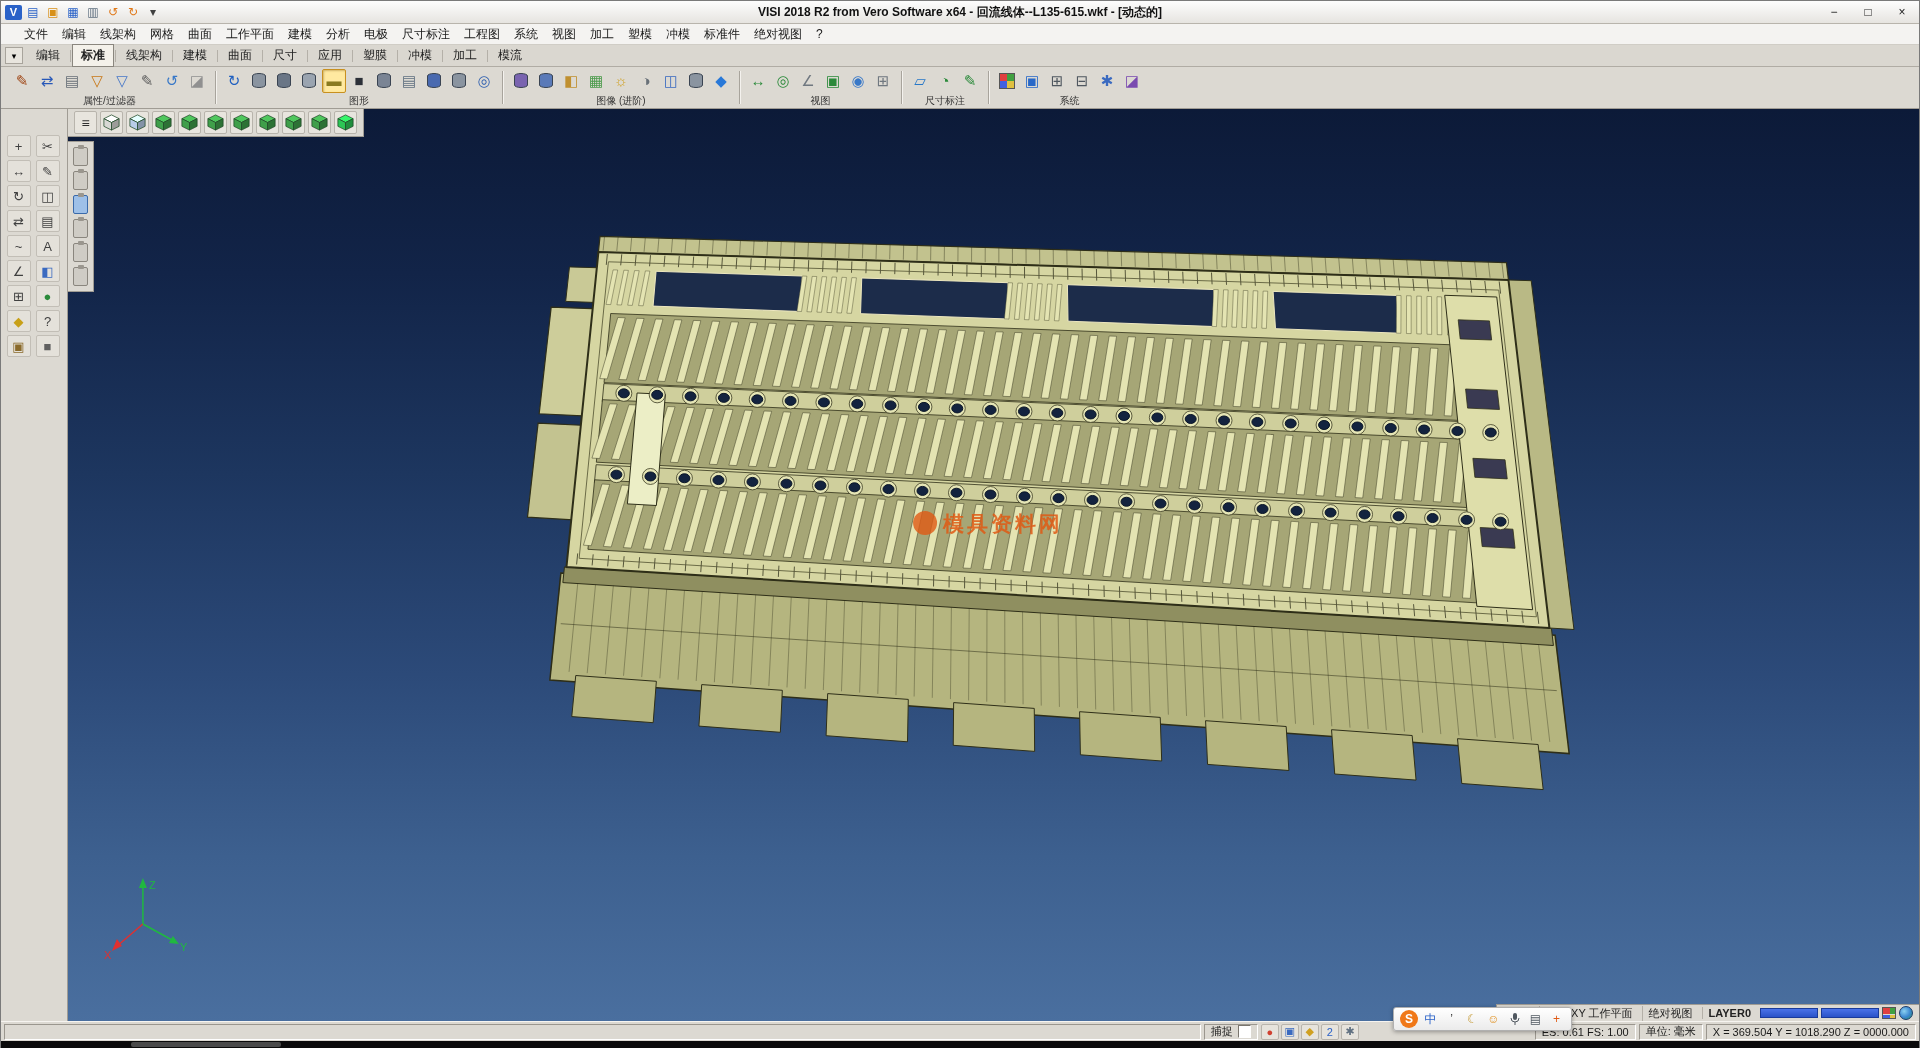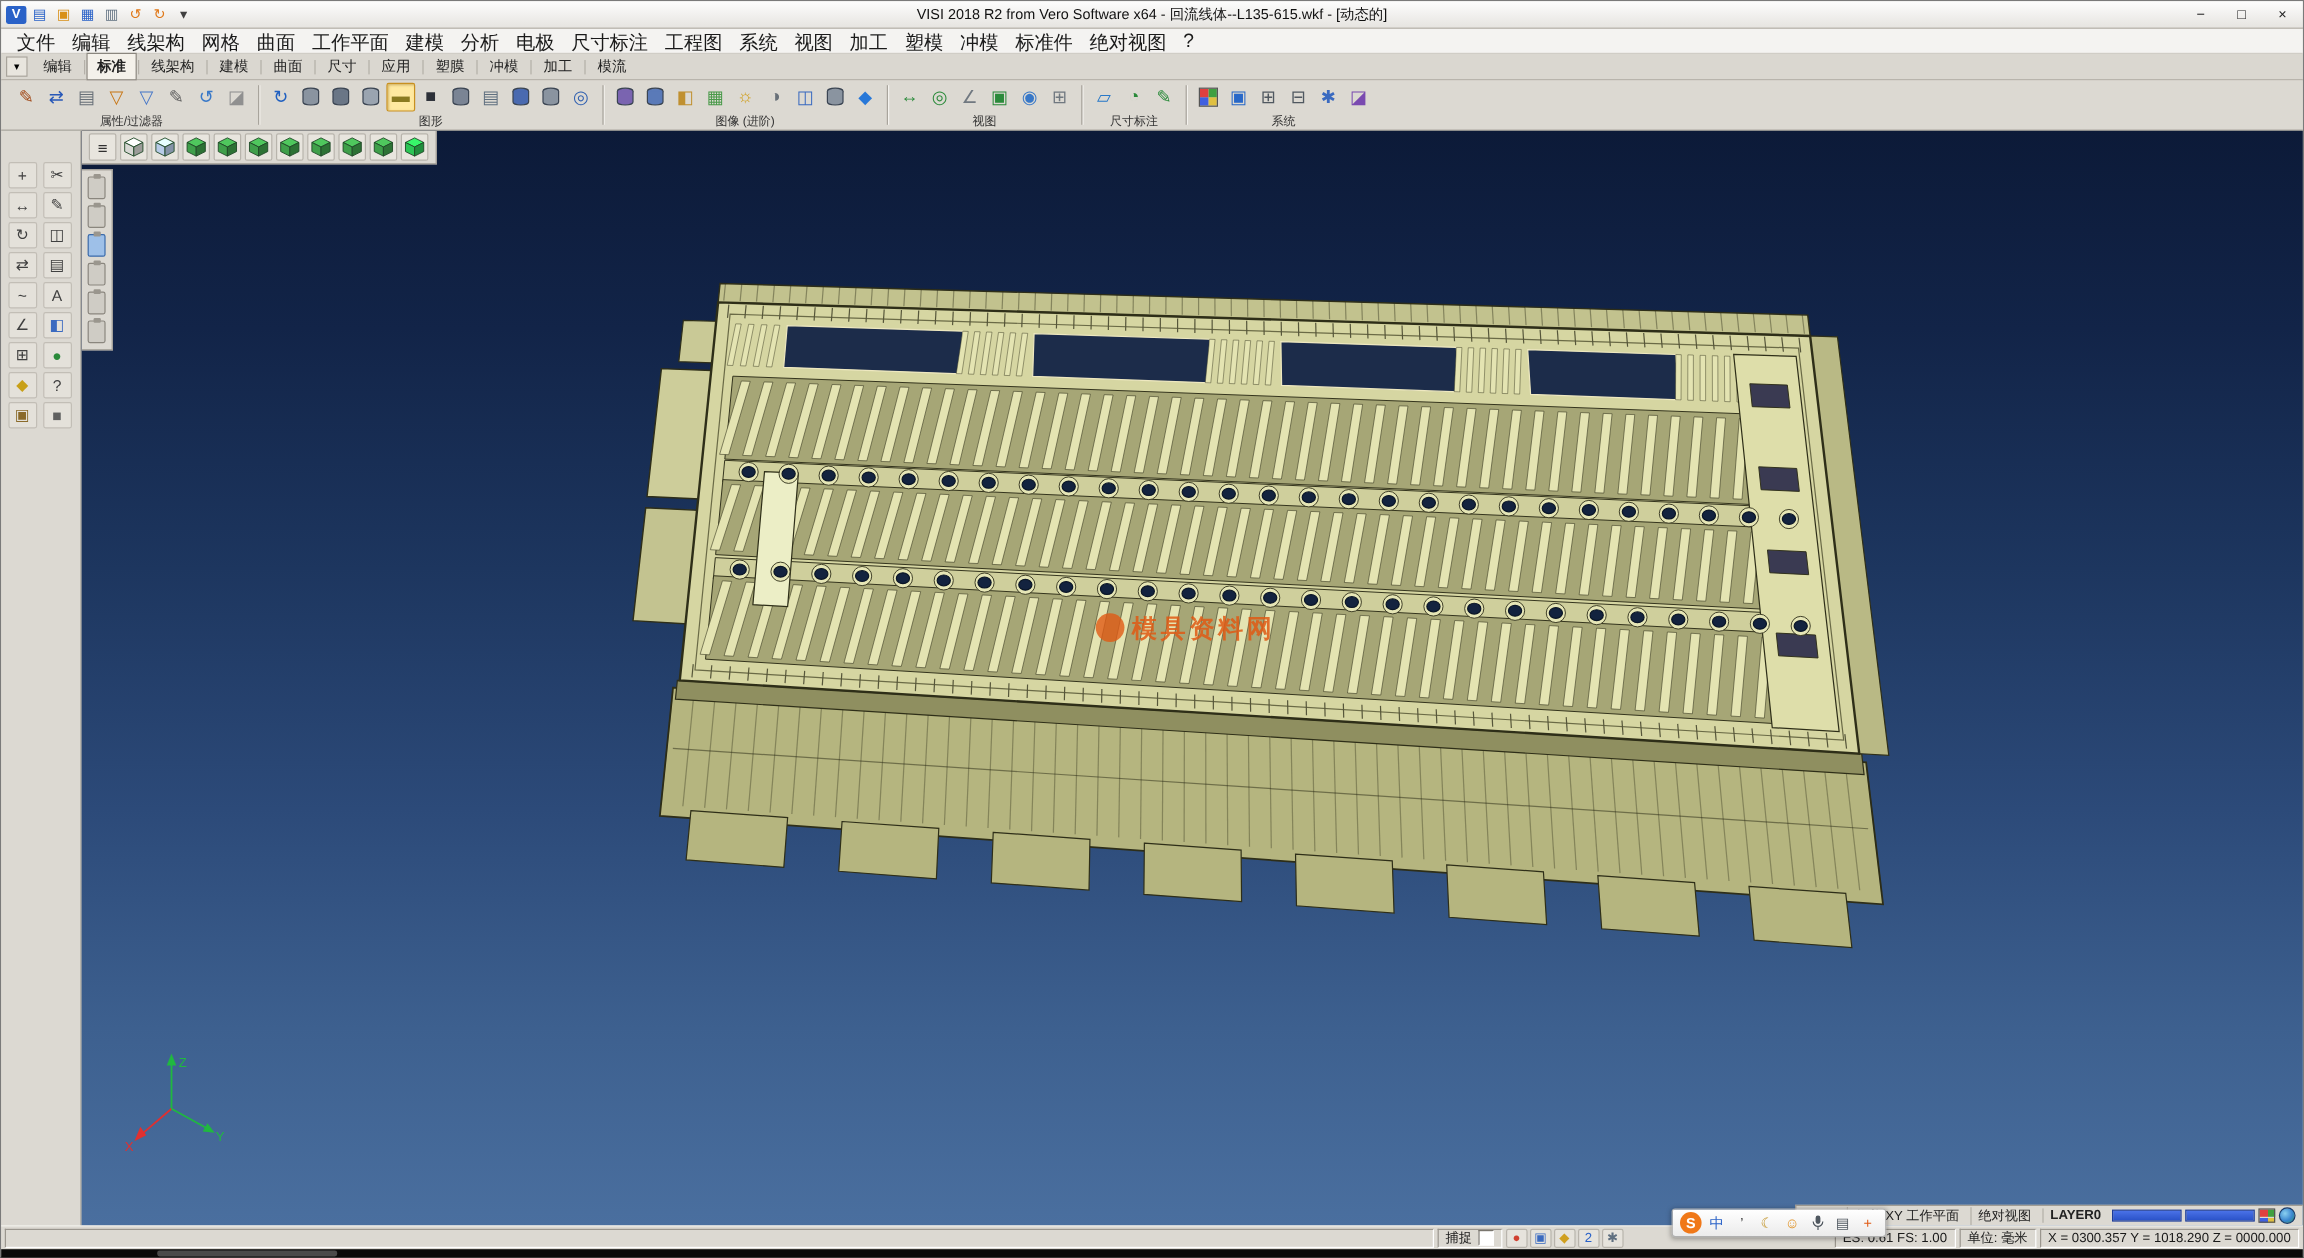"VISI 2018 R2 from Vero" .title { font-weight: none -> bold }
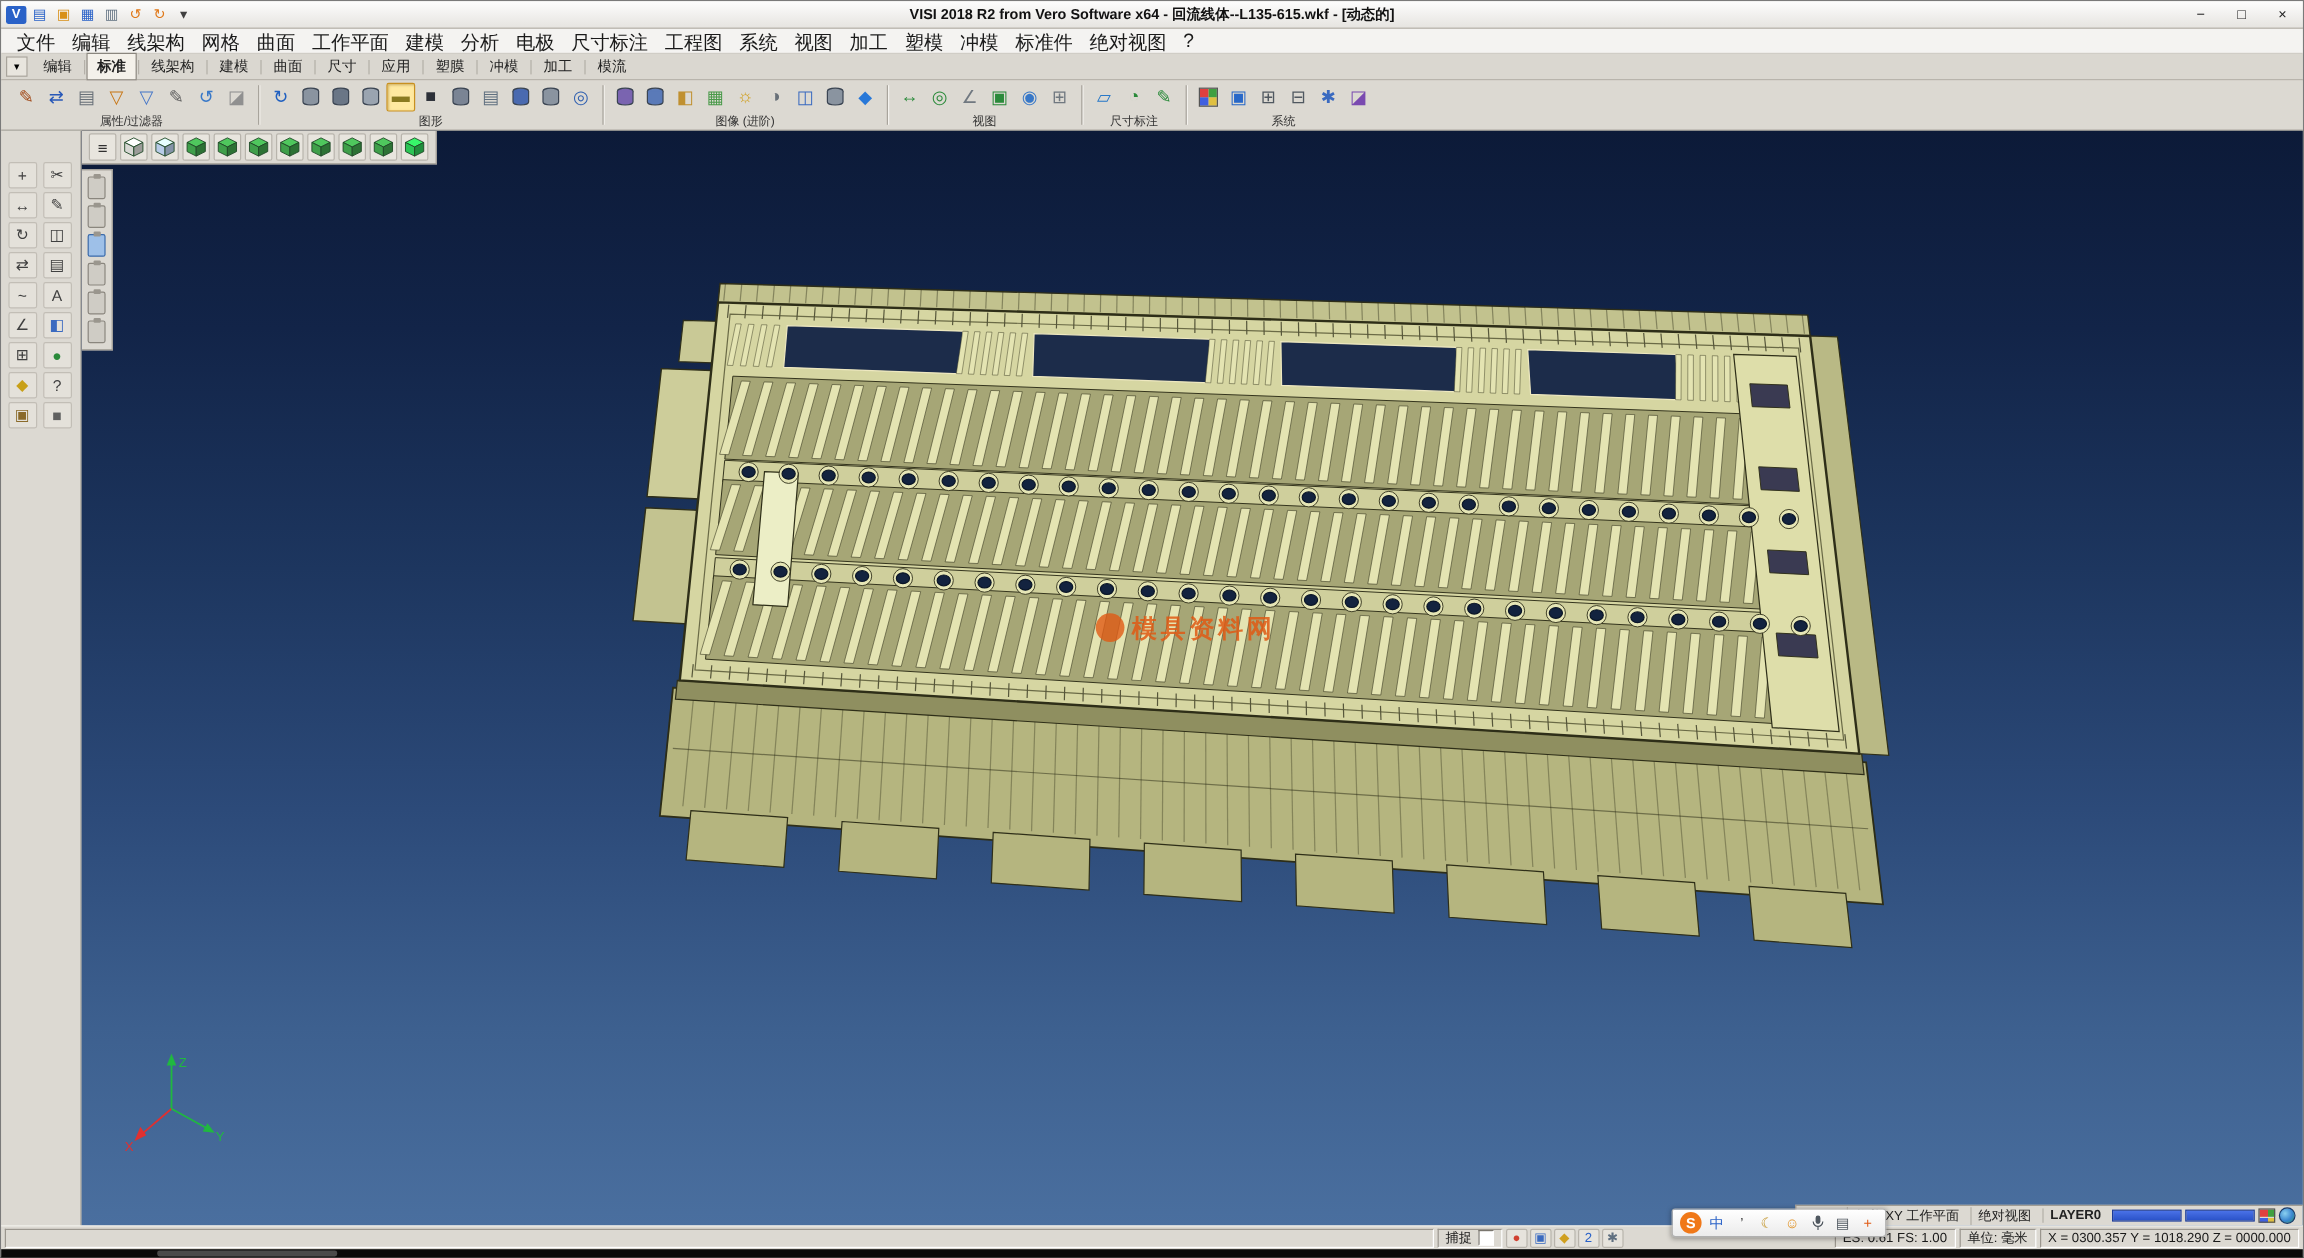"文件" .menubar { align-items: flex-start -> center; font-size: 16px -> 12px; padding-left: 6px -> 16px }
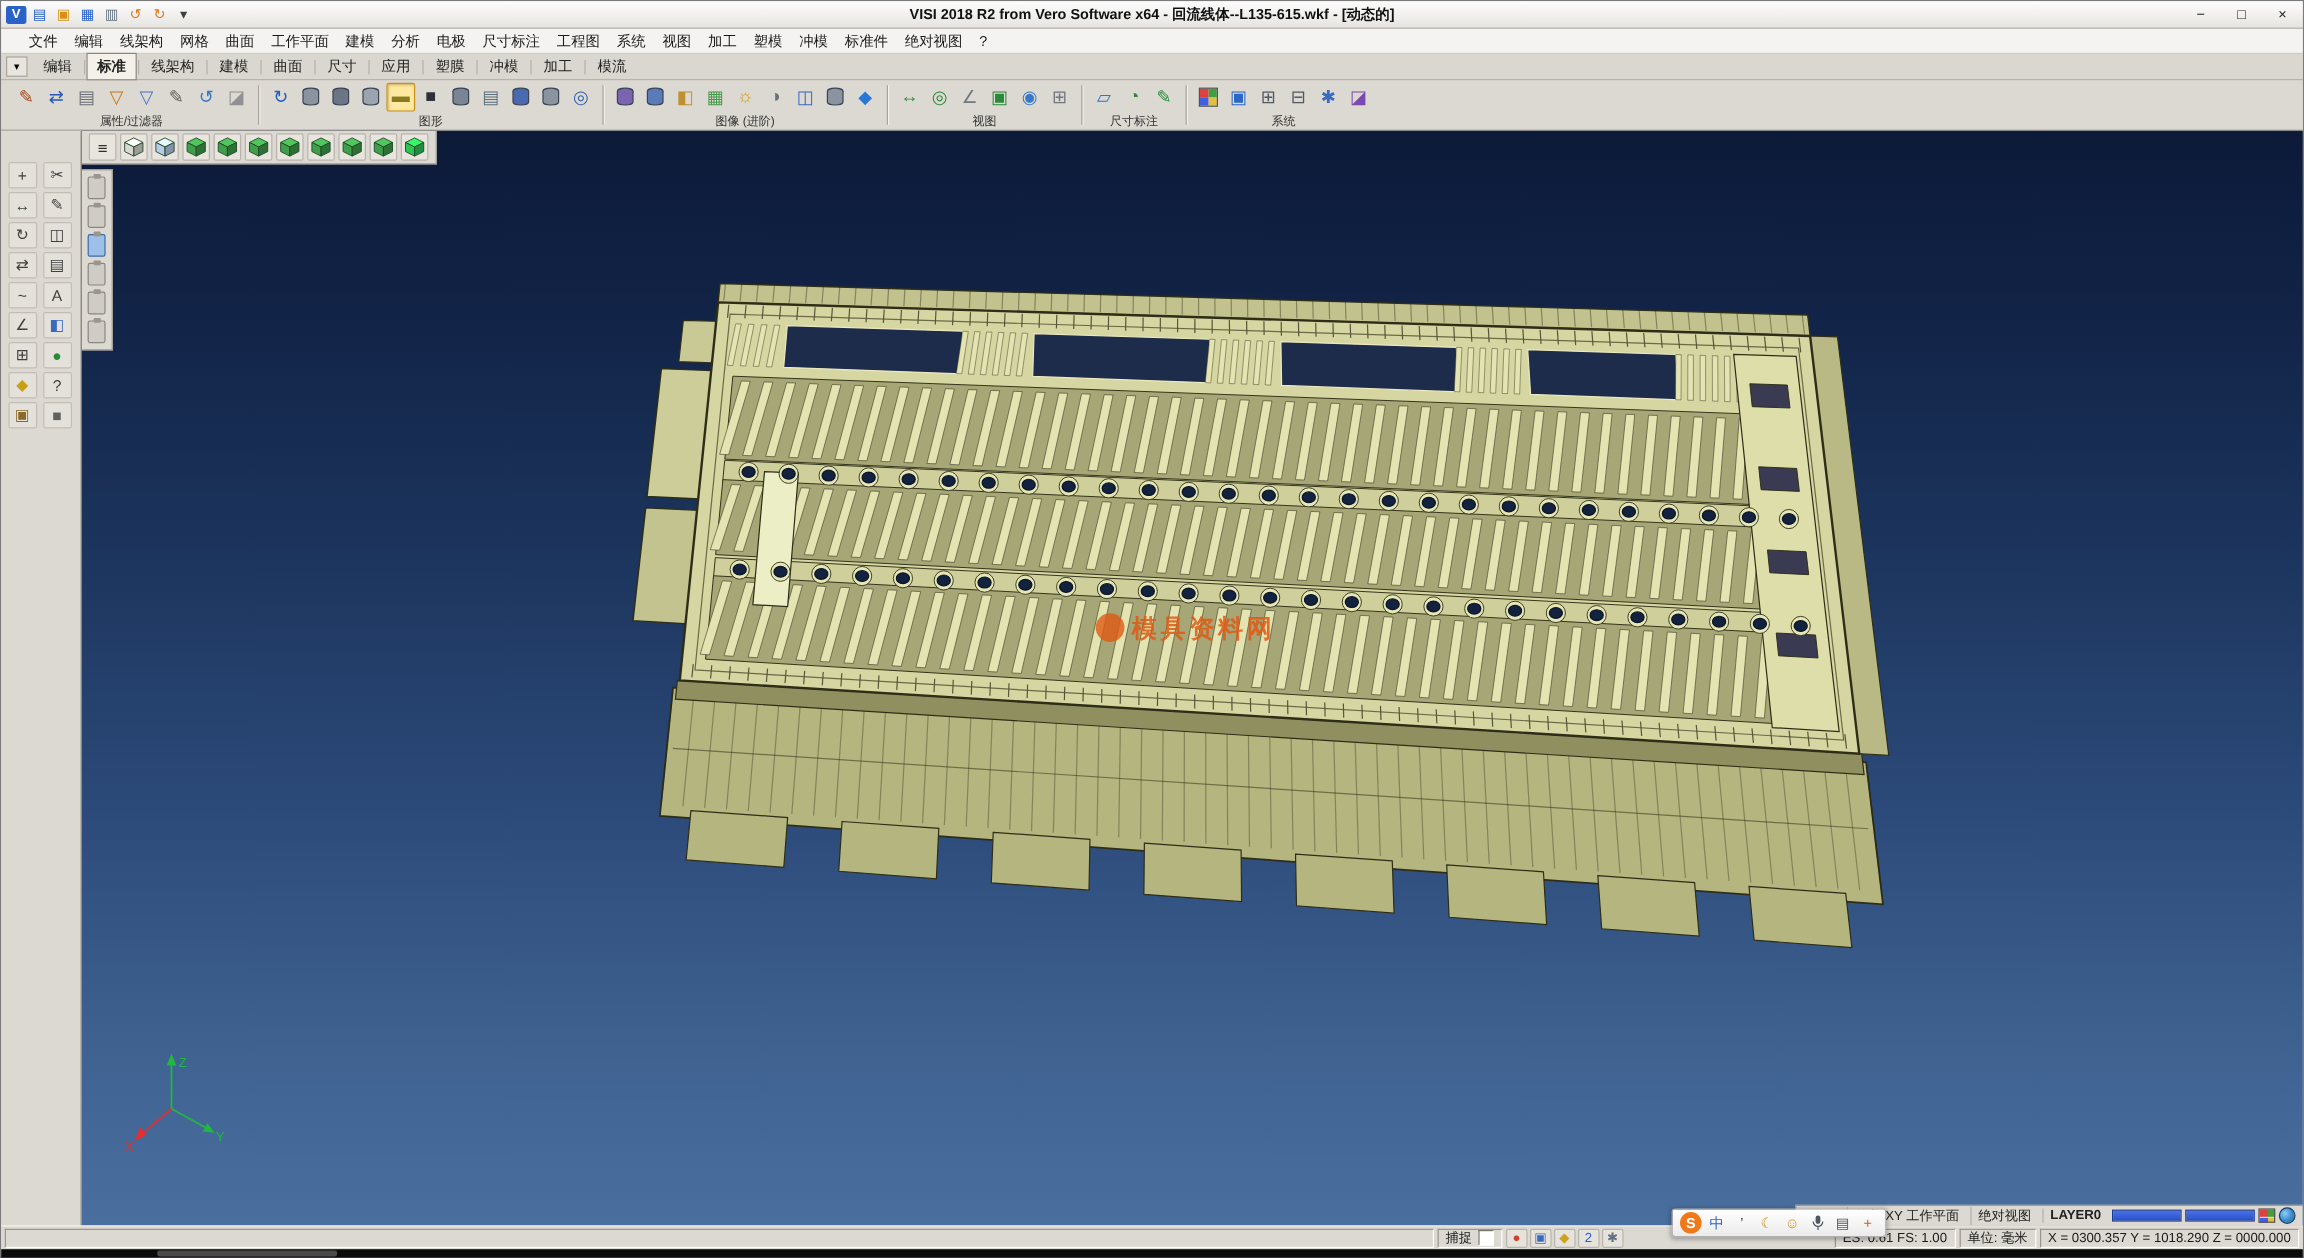"X = 0300.357 Y =" span.scell { text: 0300.357 -> 369.504 }
